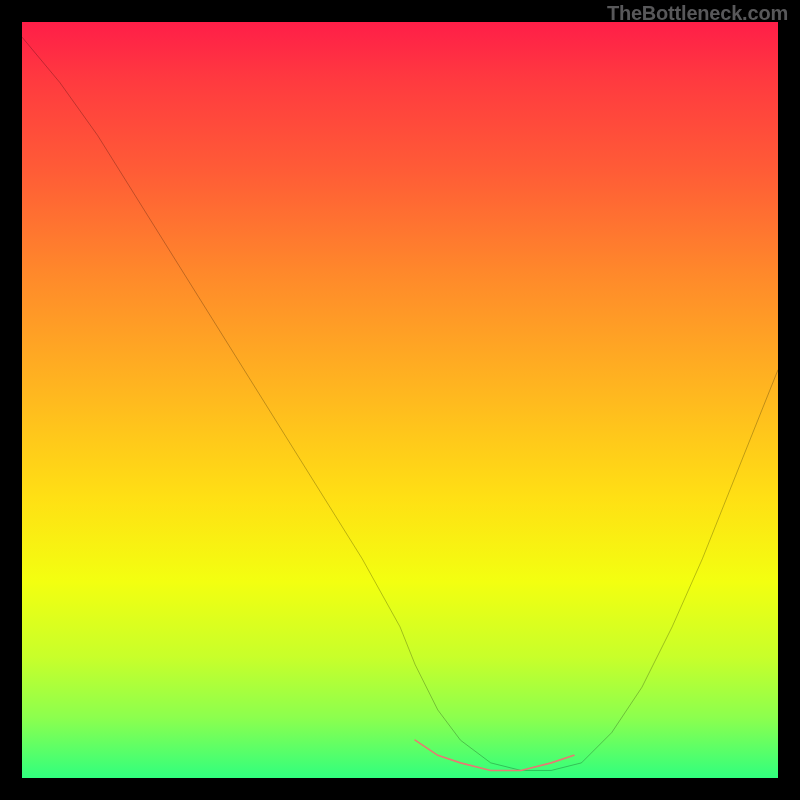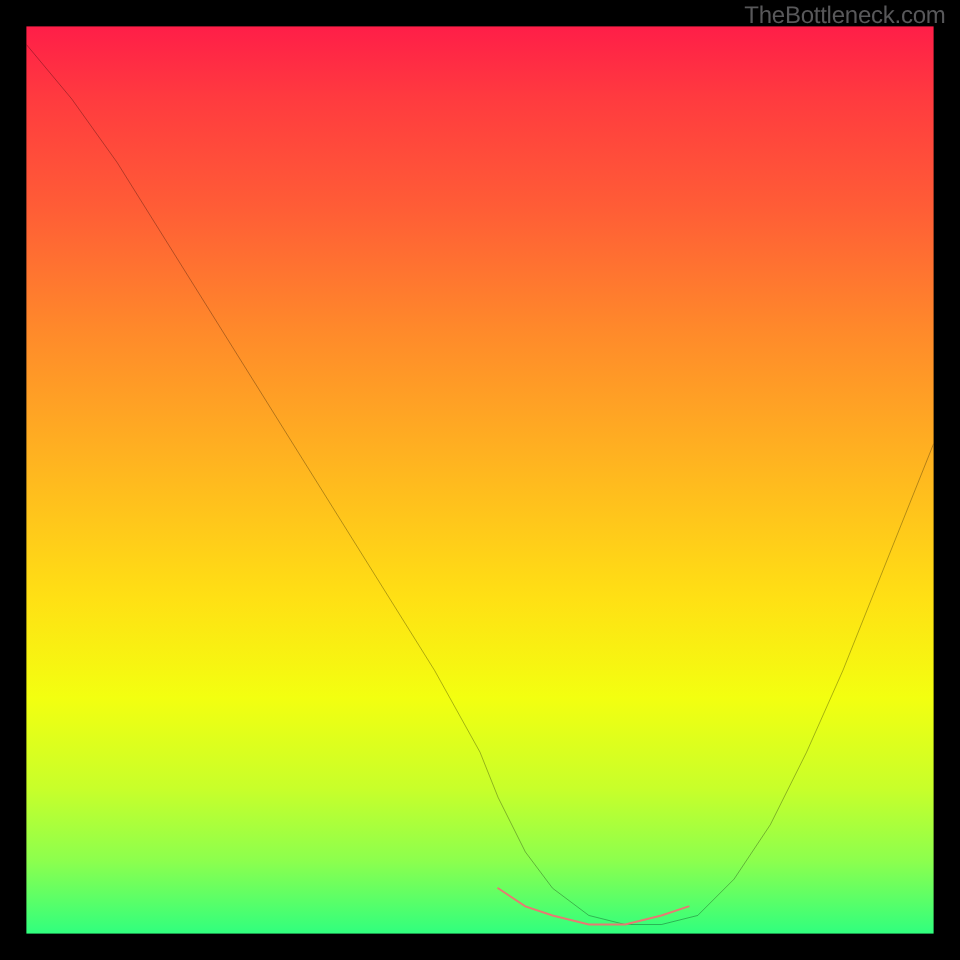"TheBottleneck.com" .attribution { font-weight: normal -> bold }
